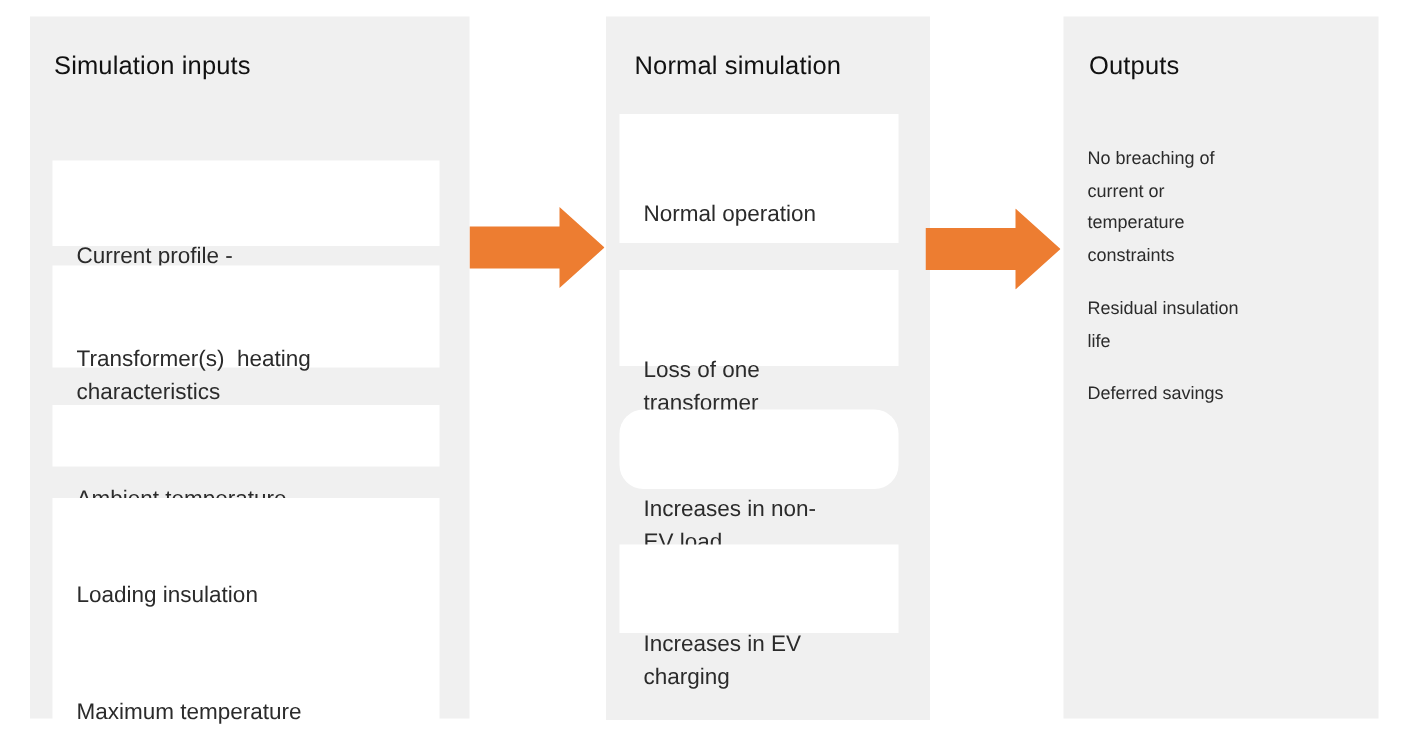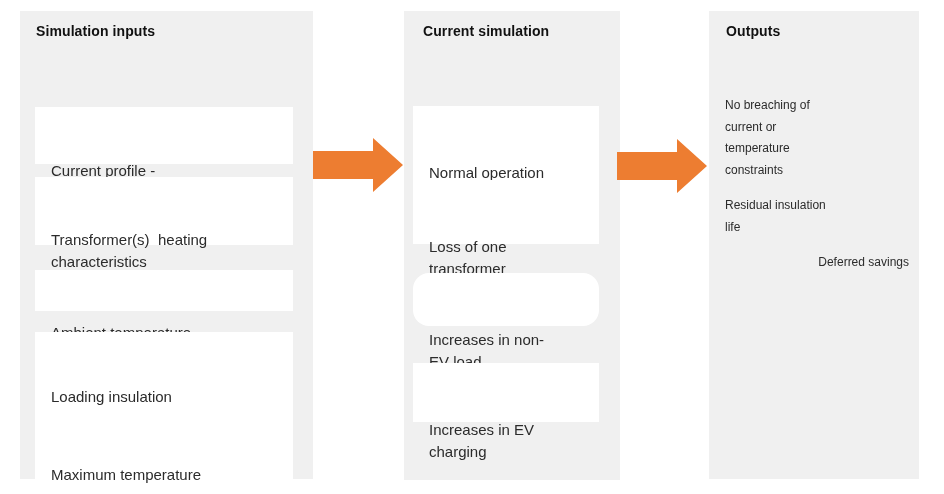"Simulation inputs" .panel-title { font-size: 14px -> 17px; font-weight: bold -> normal; top: 12px -> 23px }
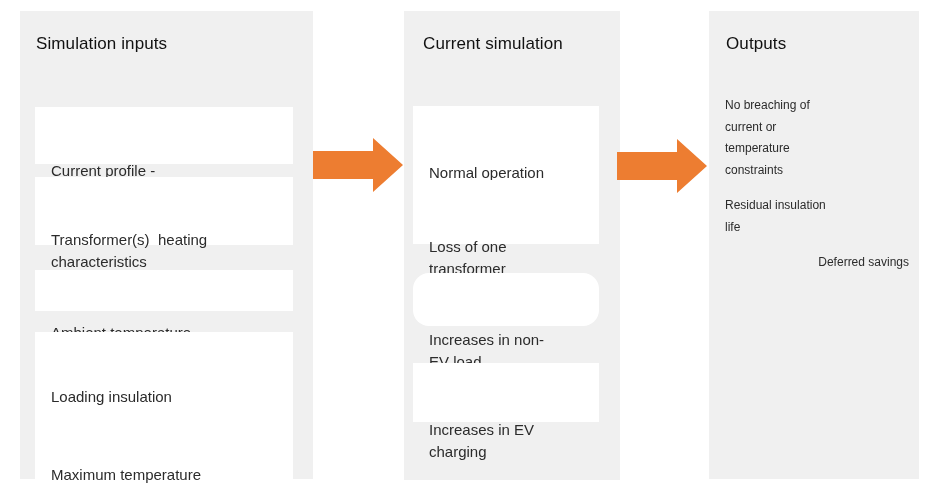"Current simulation" div.panel-title { text: Current -> Normal }
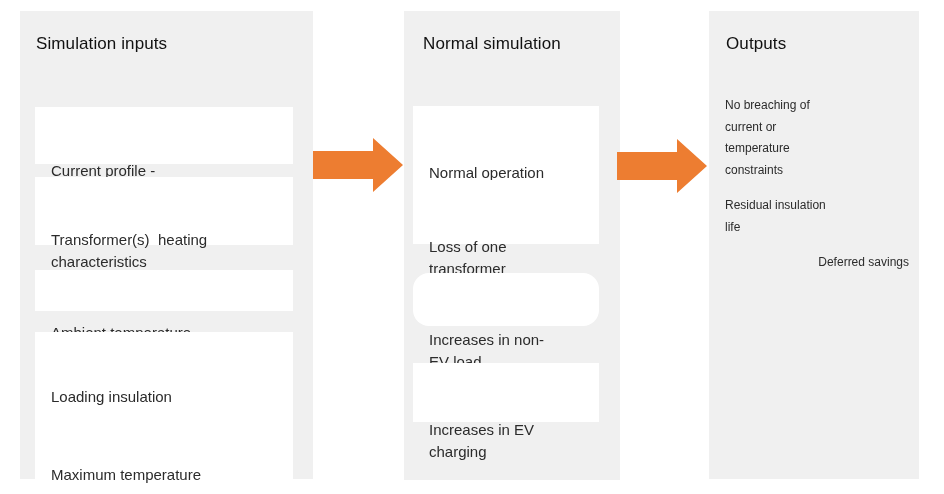"Normal operation" .box-normal { top: 95px -> 65px }
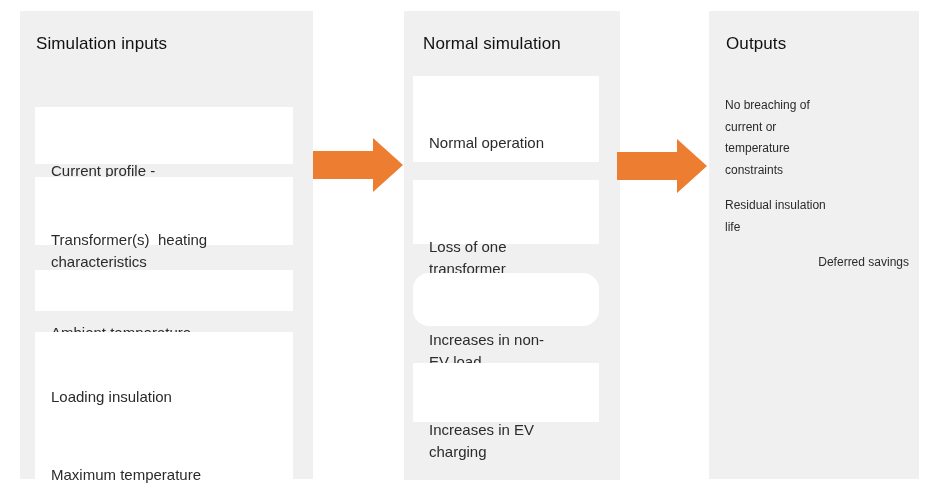"Deferred savings" .outputs-text p:last-child { text-align: right -> none }
